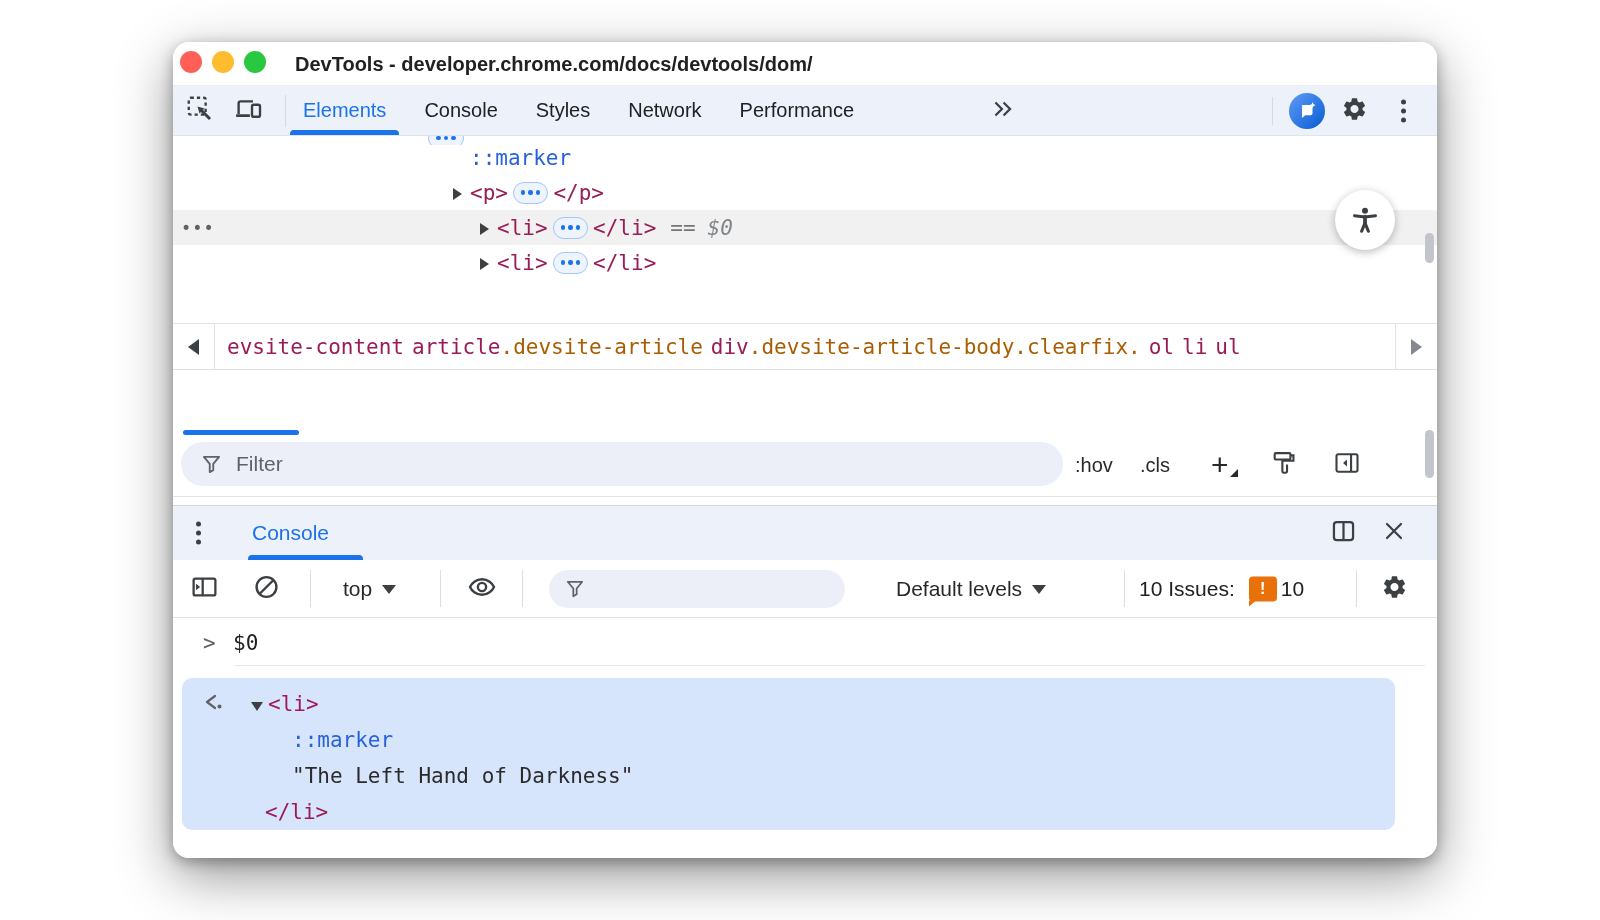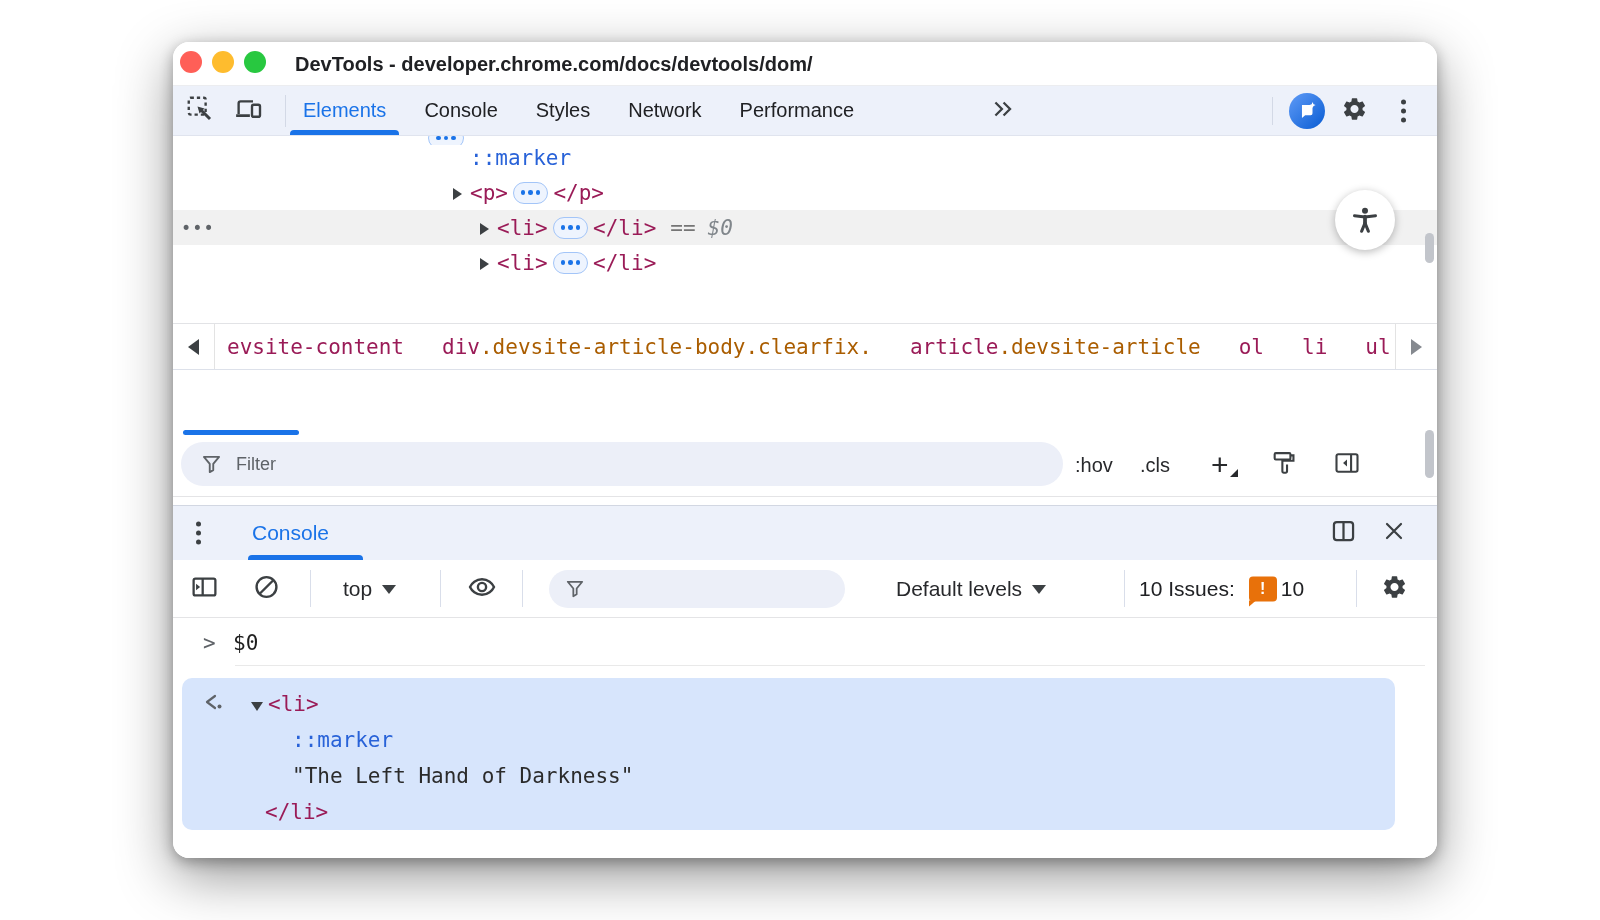"evsite-content" .crumbs { gap: 30px -> none }
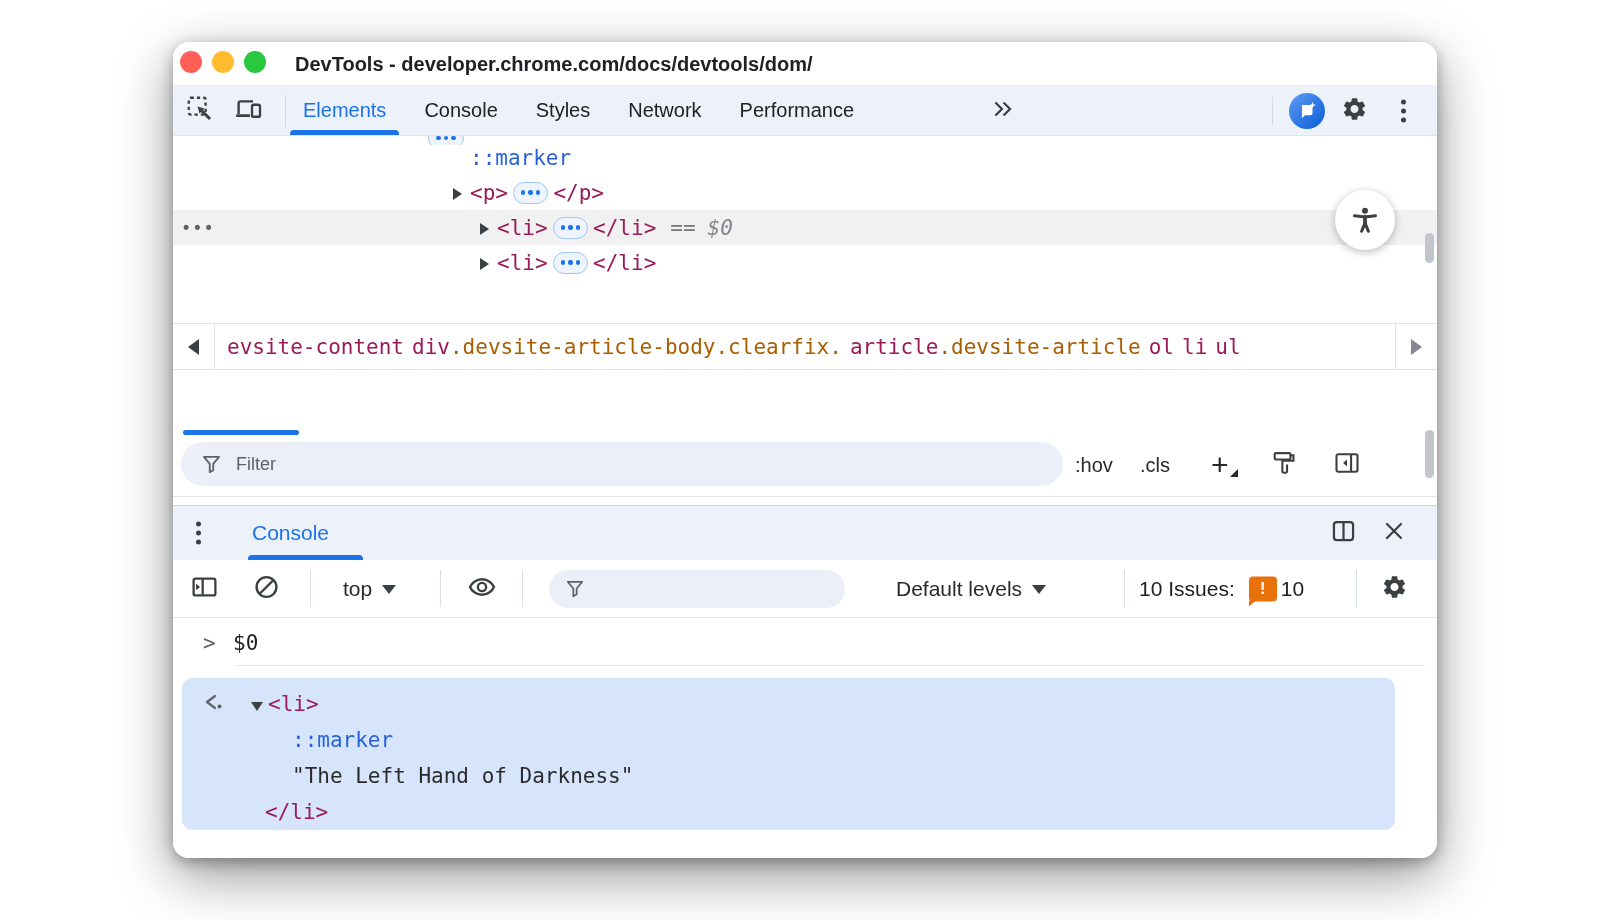"div.devsite-article-body.clearfix." span.crumb { order: before "article.devsite-article" -> after "article.devsite-article" }
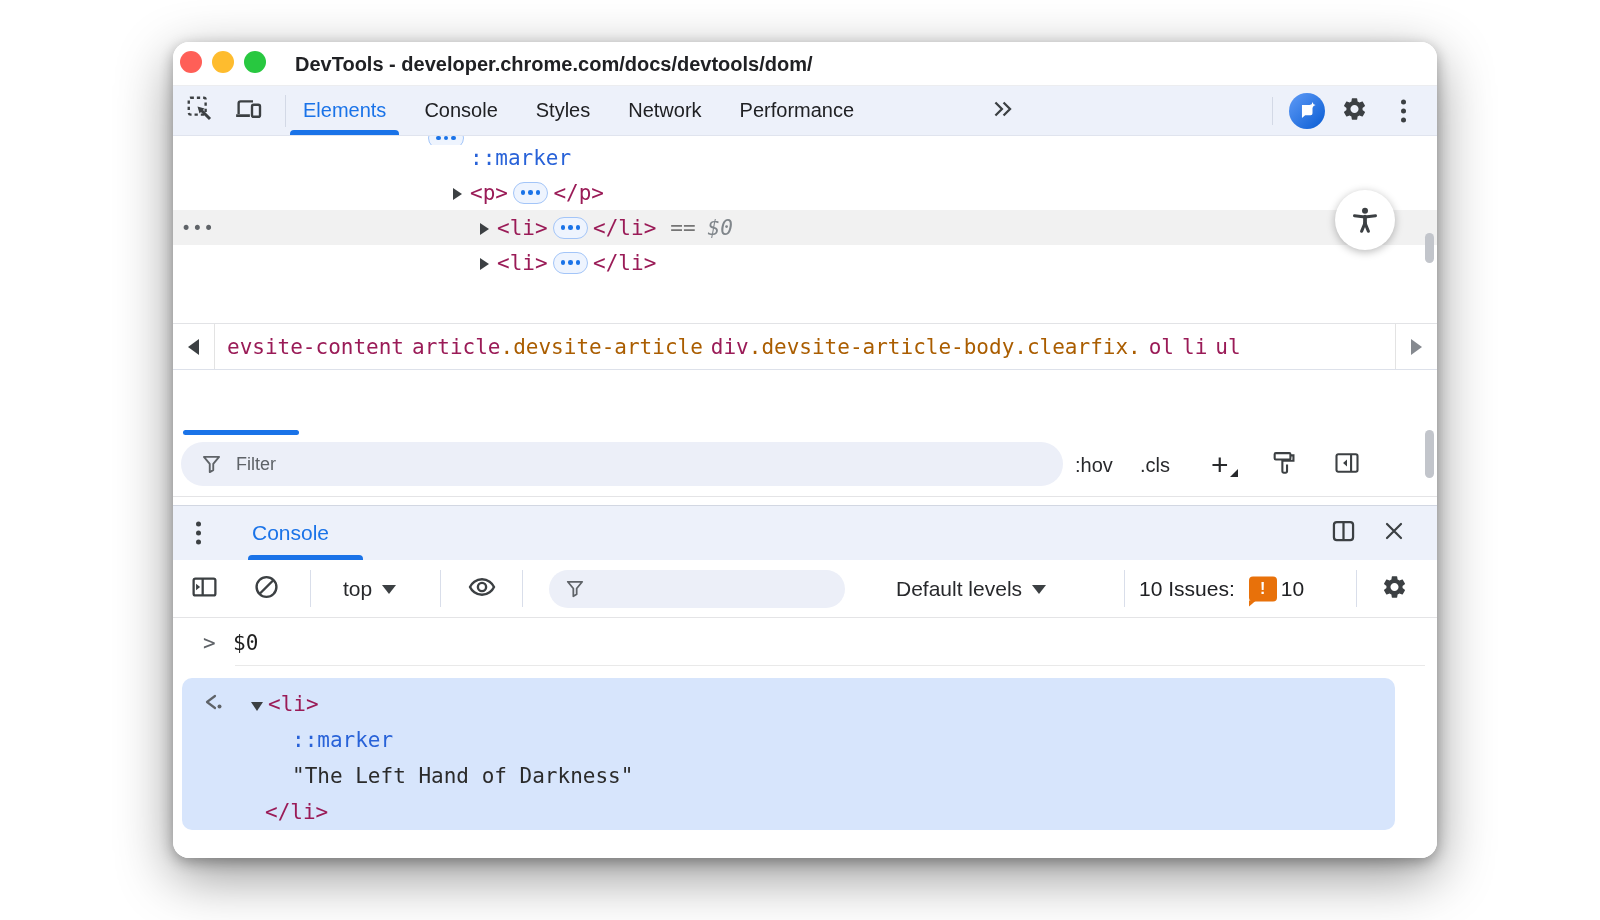"Filter" .filter-pill input { font-size: 18px -> 21px }
